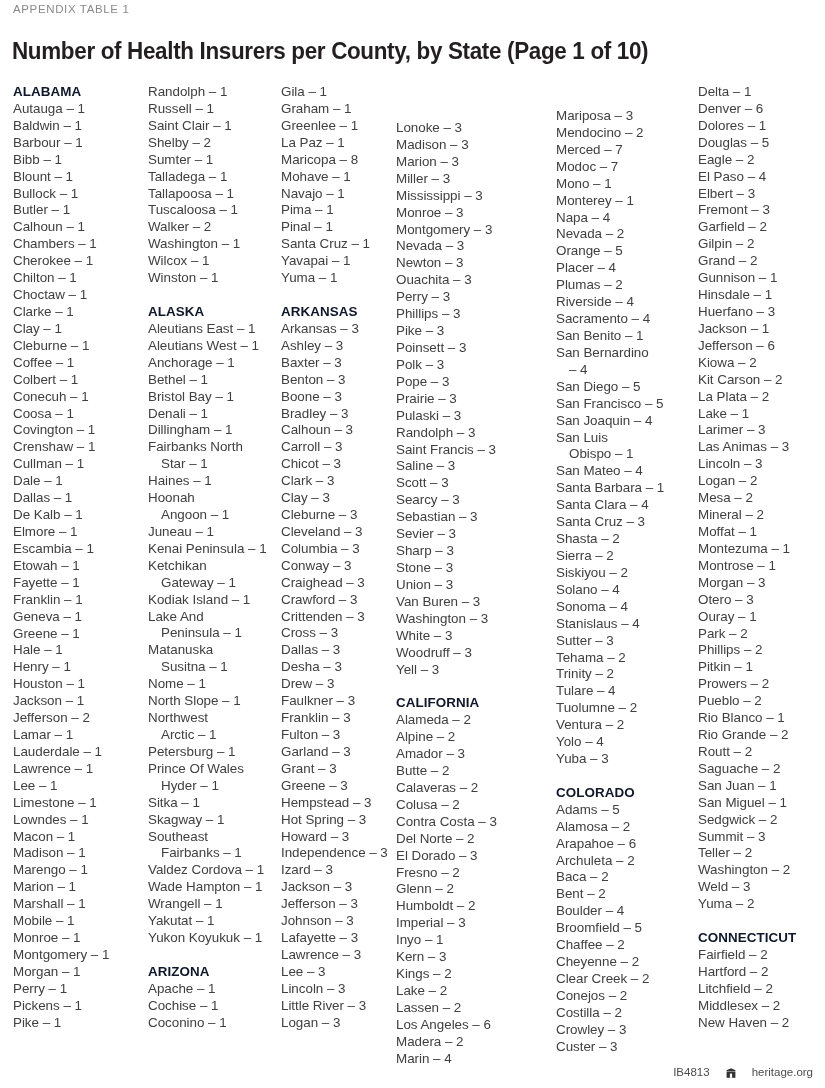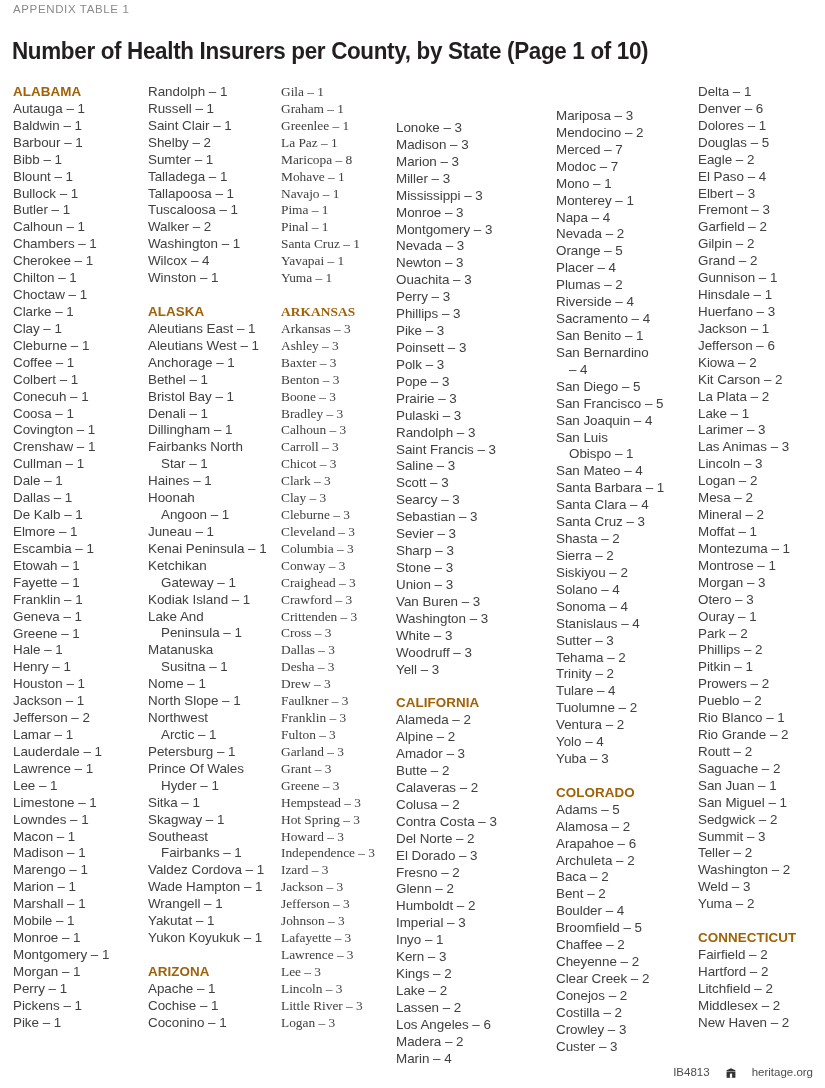"ALABAMA" .entry.state { color: #a16207 -> #0f172a }
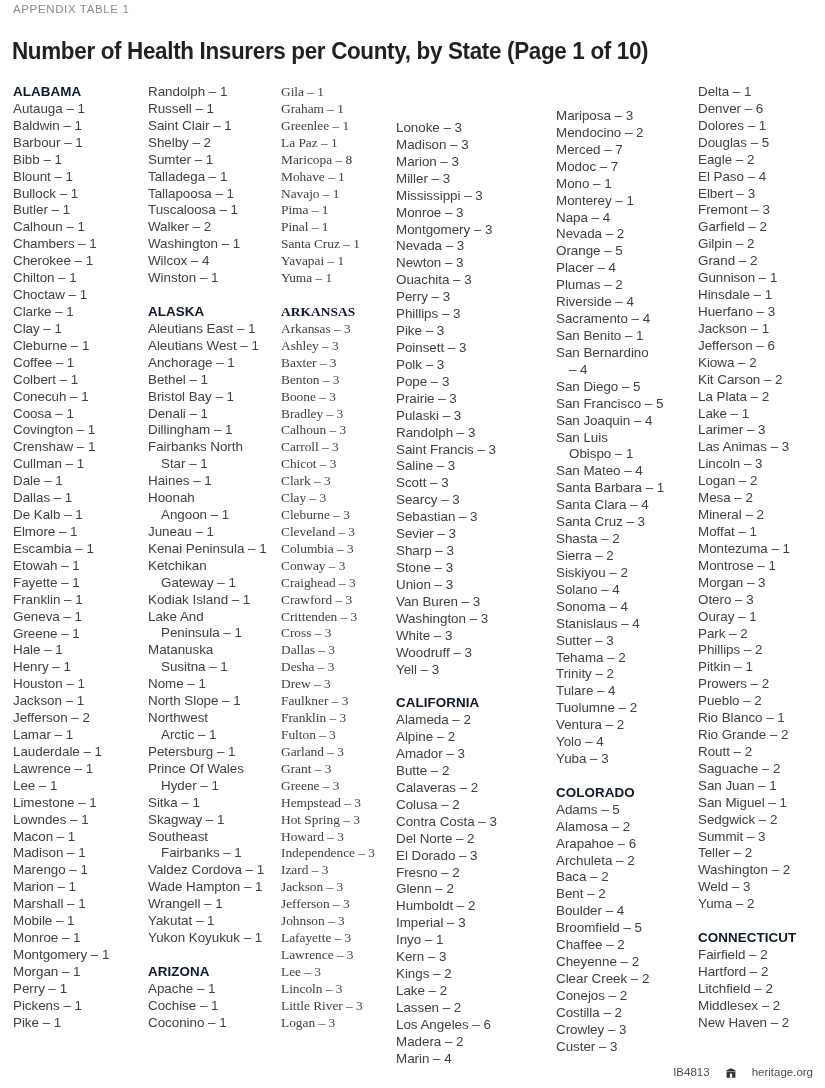"Gila – 1" .col-2 { font-family: Liberation Serif, serif -> none }
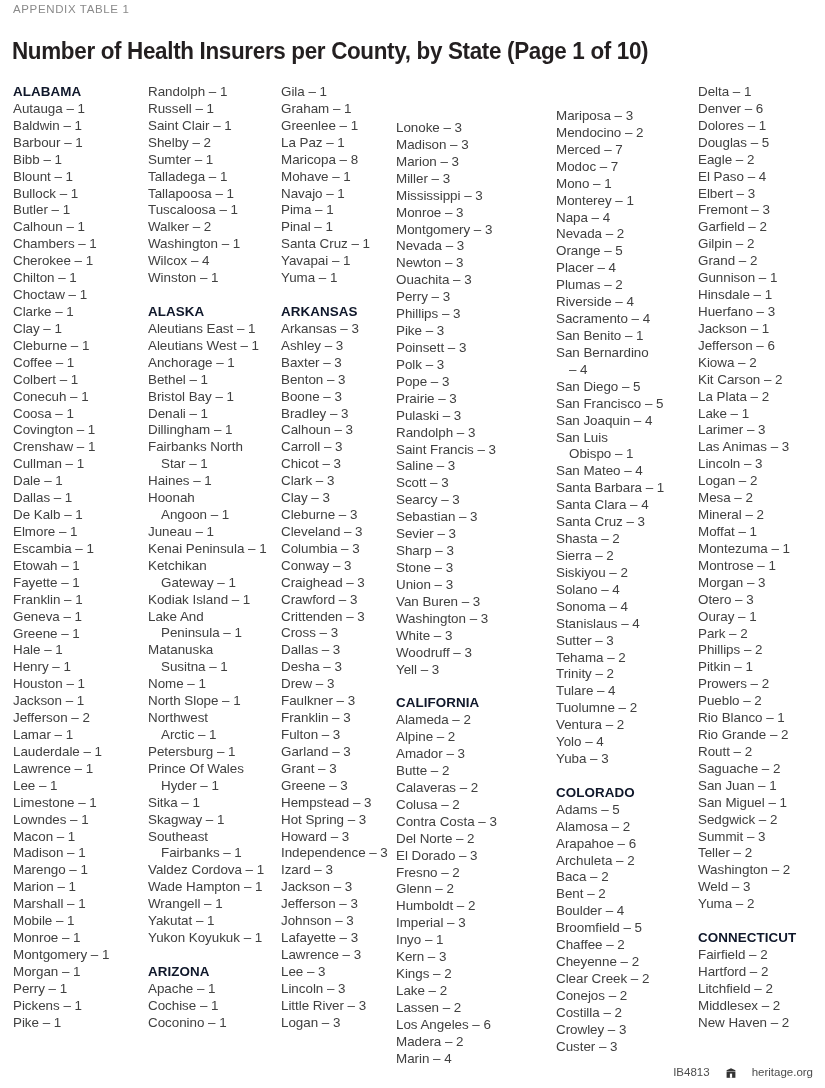"Wilcox – 4" div.entry { text: 4 -> 1 }
